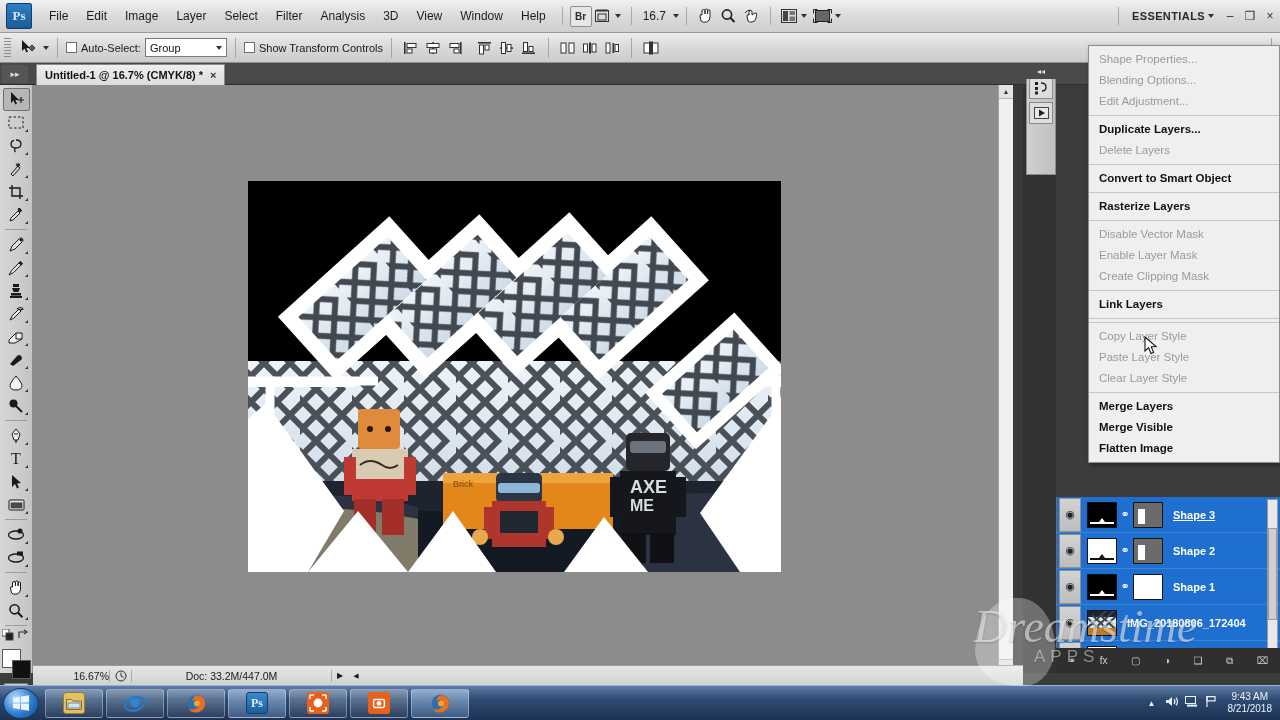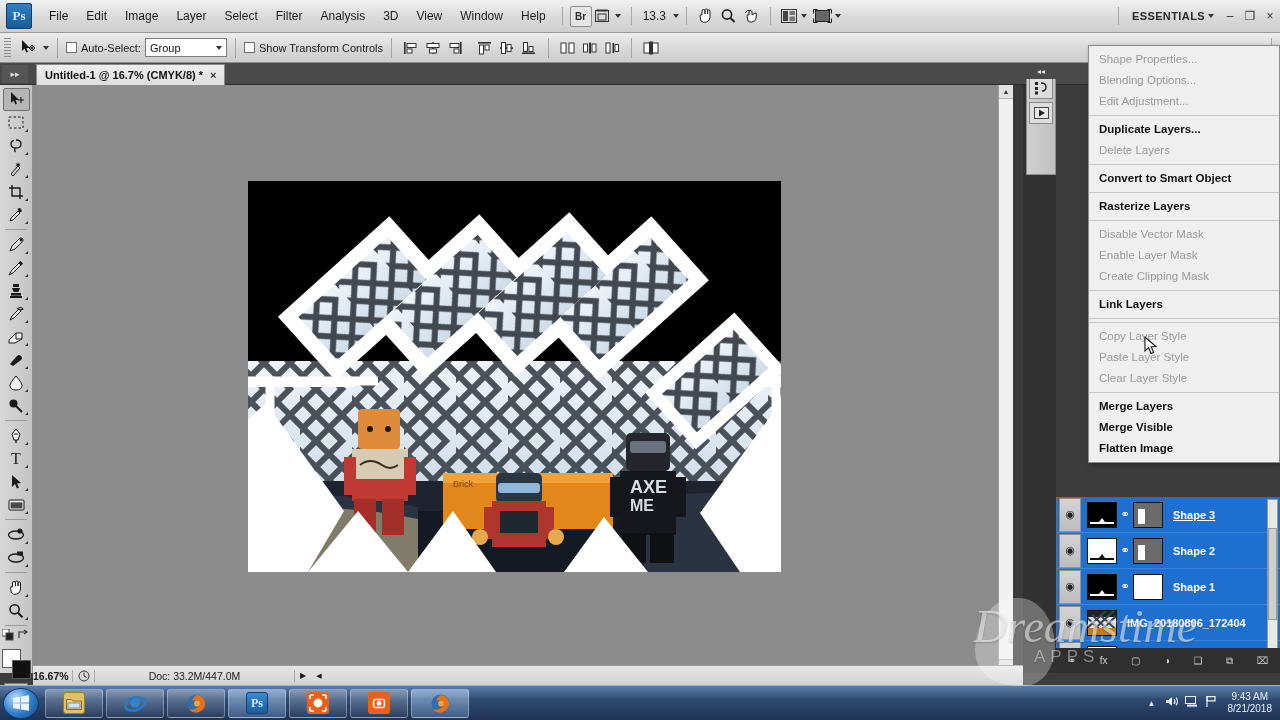"13.3" div.zoombox { text: 13.3 -> 16.7 }
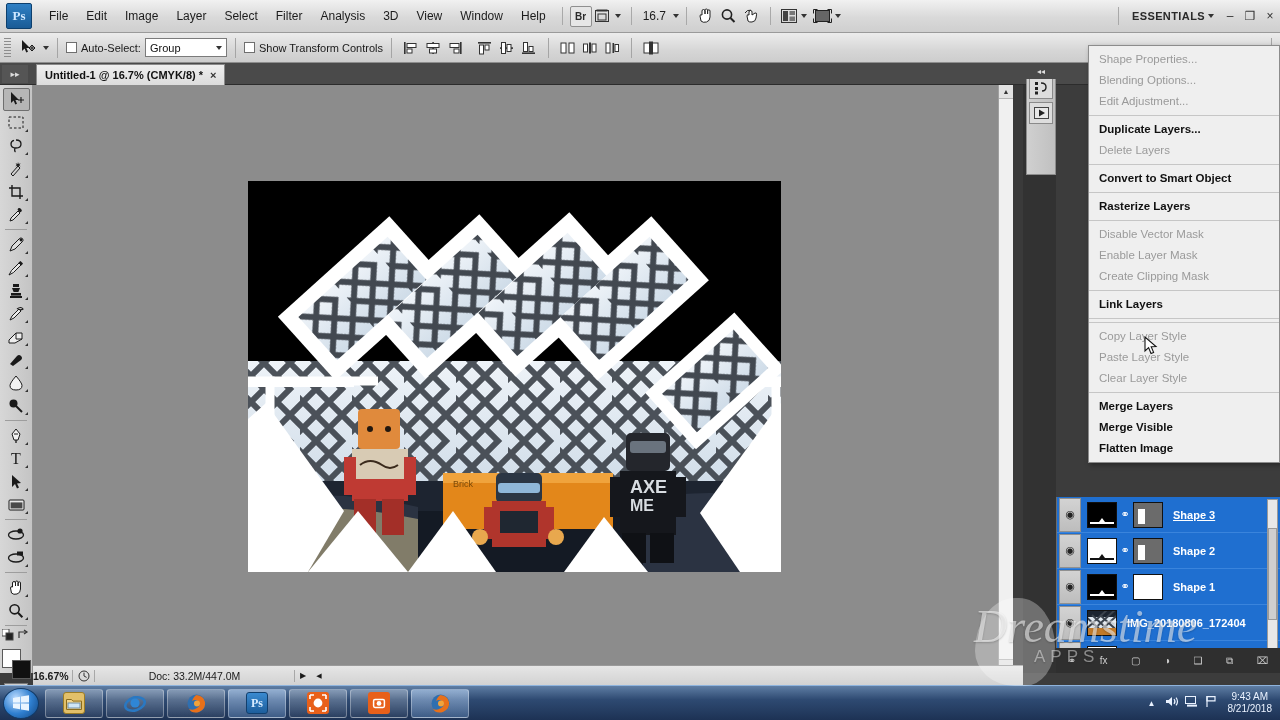"16.67%" .sb-zoom { font-weight: bold -> none; text-align: left -> right; width: 40px -> 77px }
